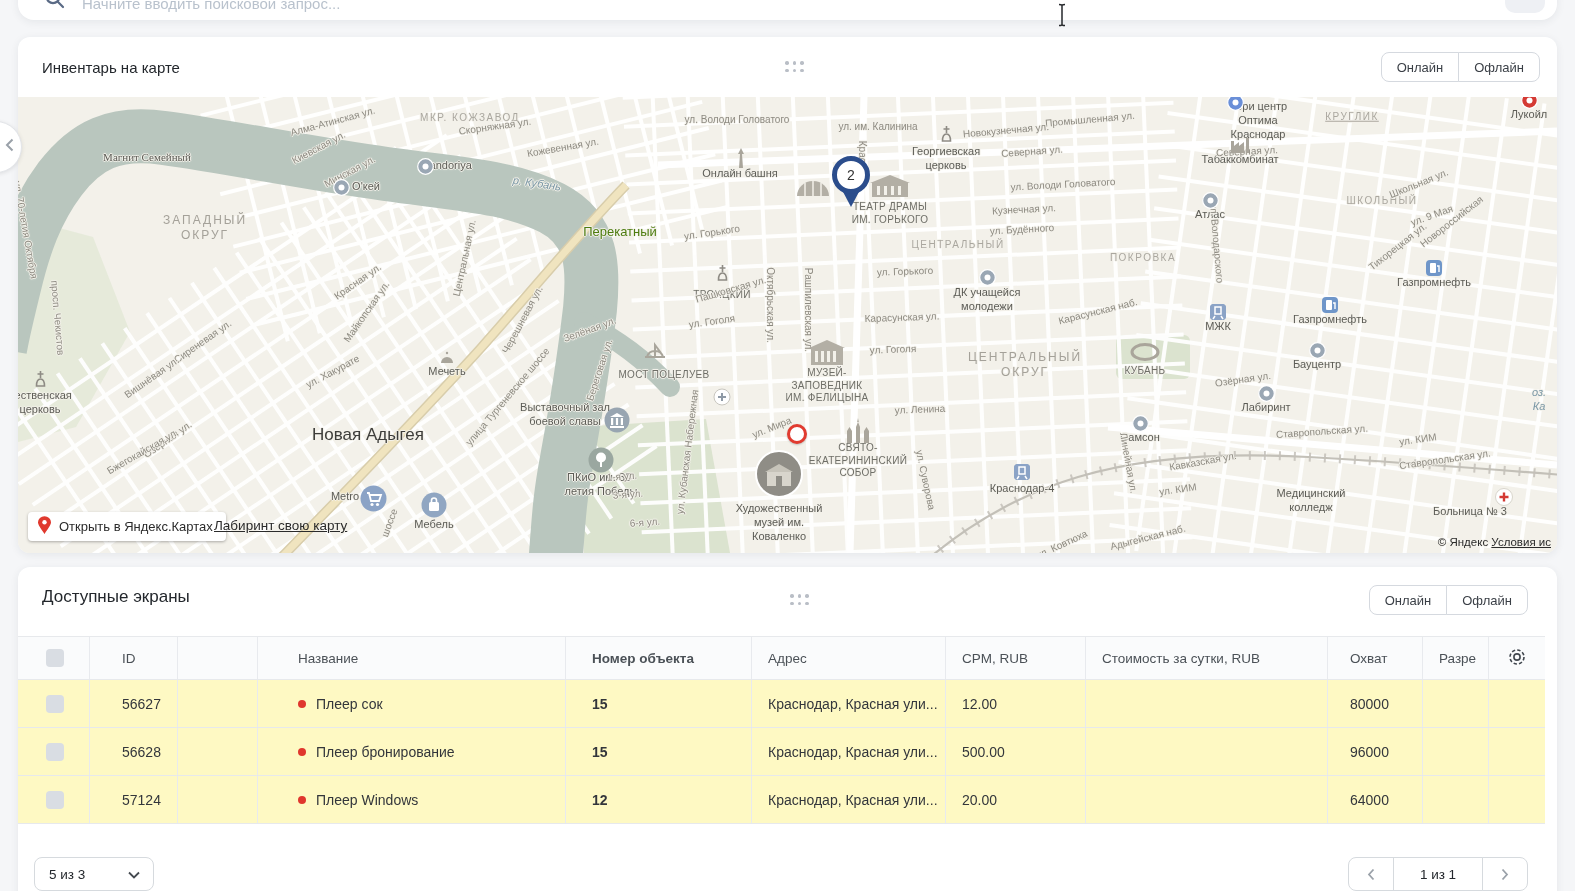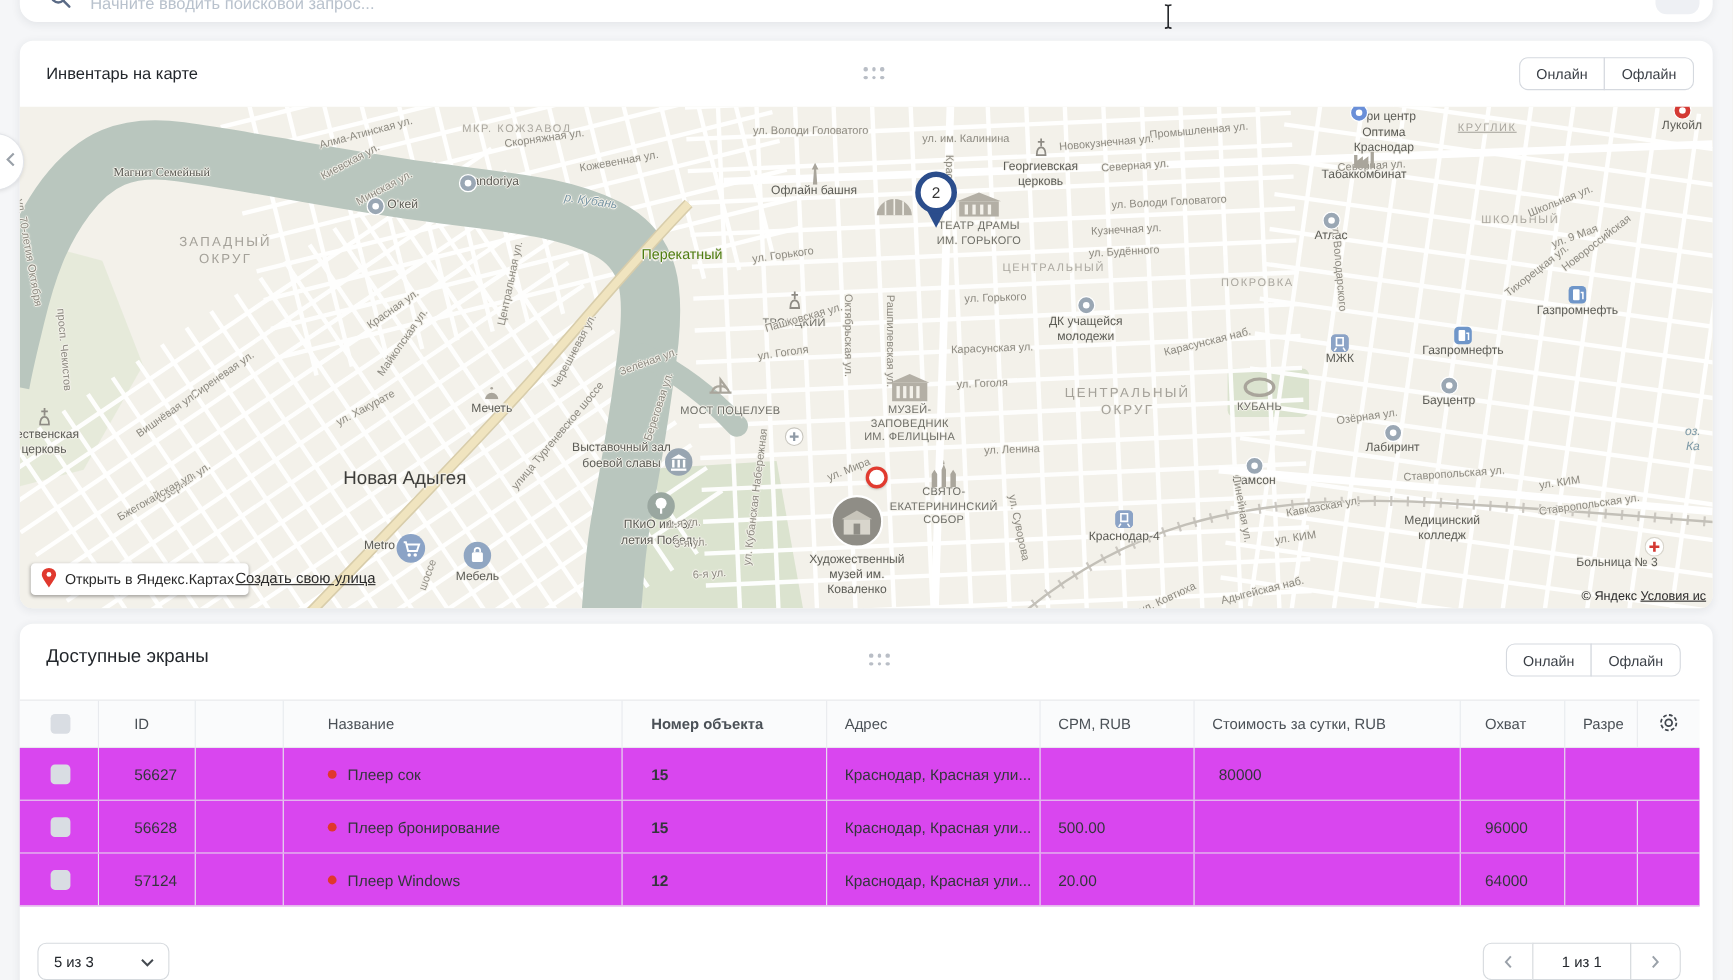"Офлайн башня" div.ml { text: Офлайн -> Онлайн }
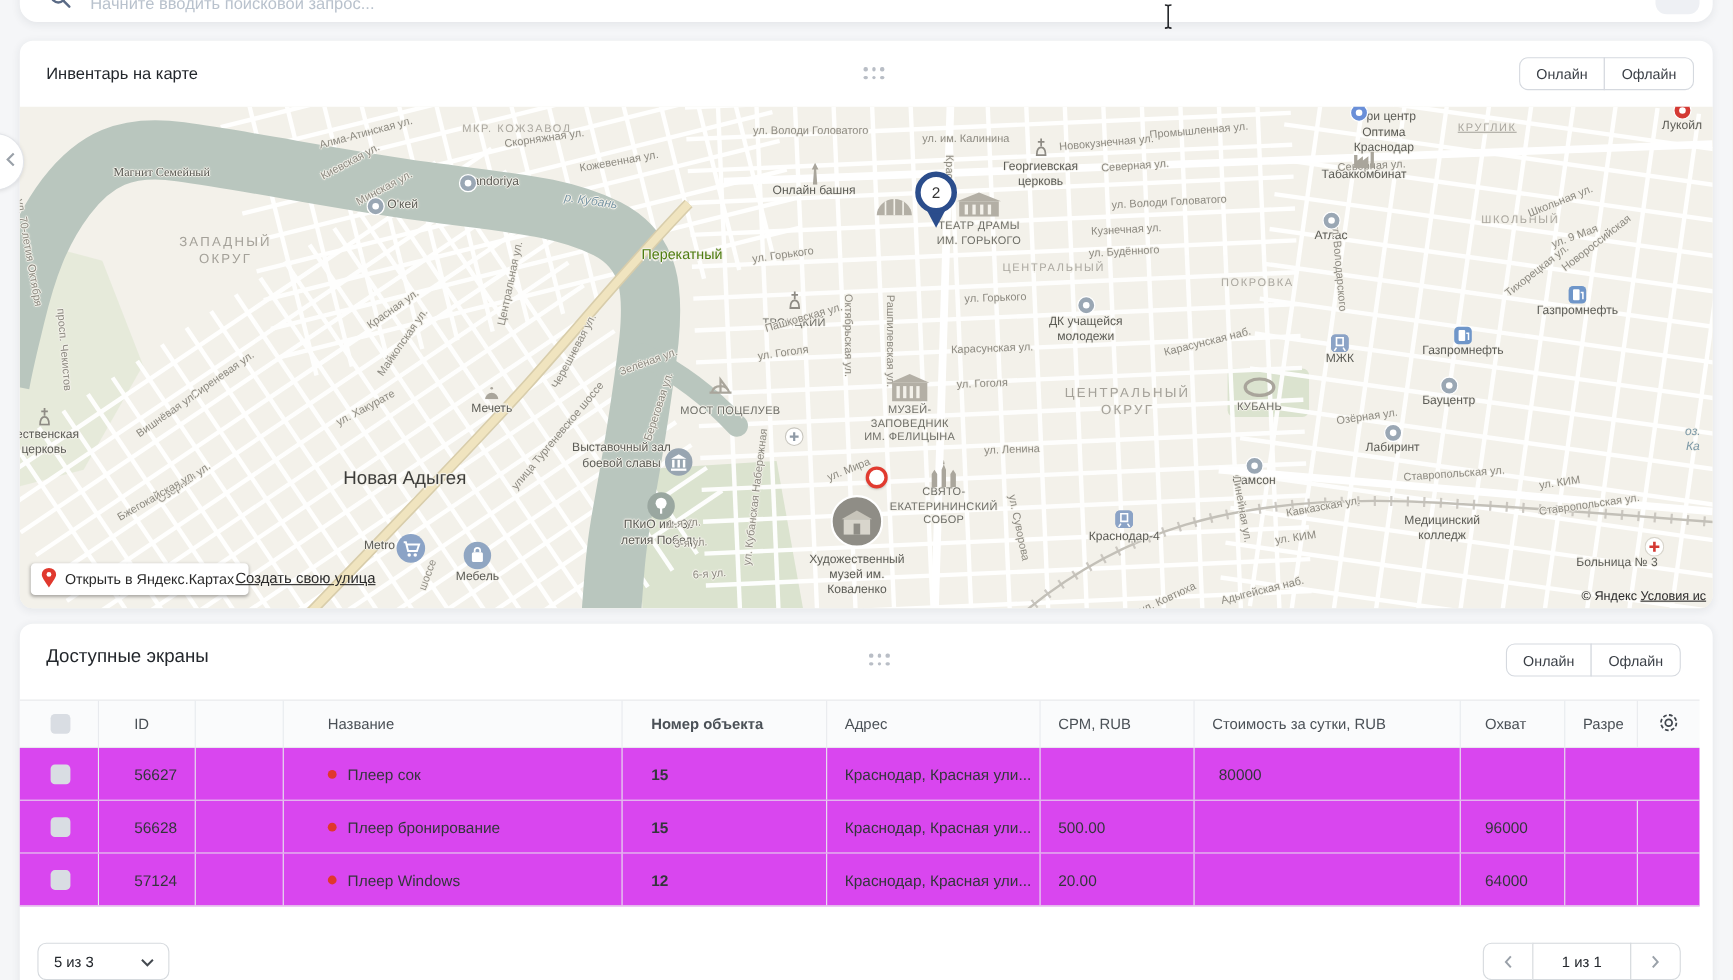"Медицинский" div.ml { top: 384px -> 404px }
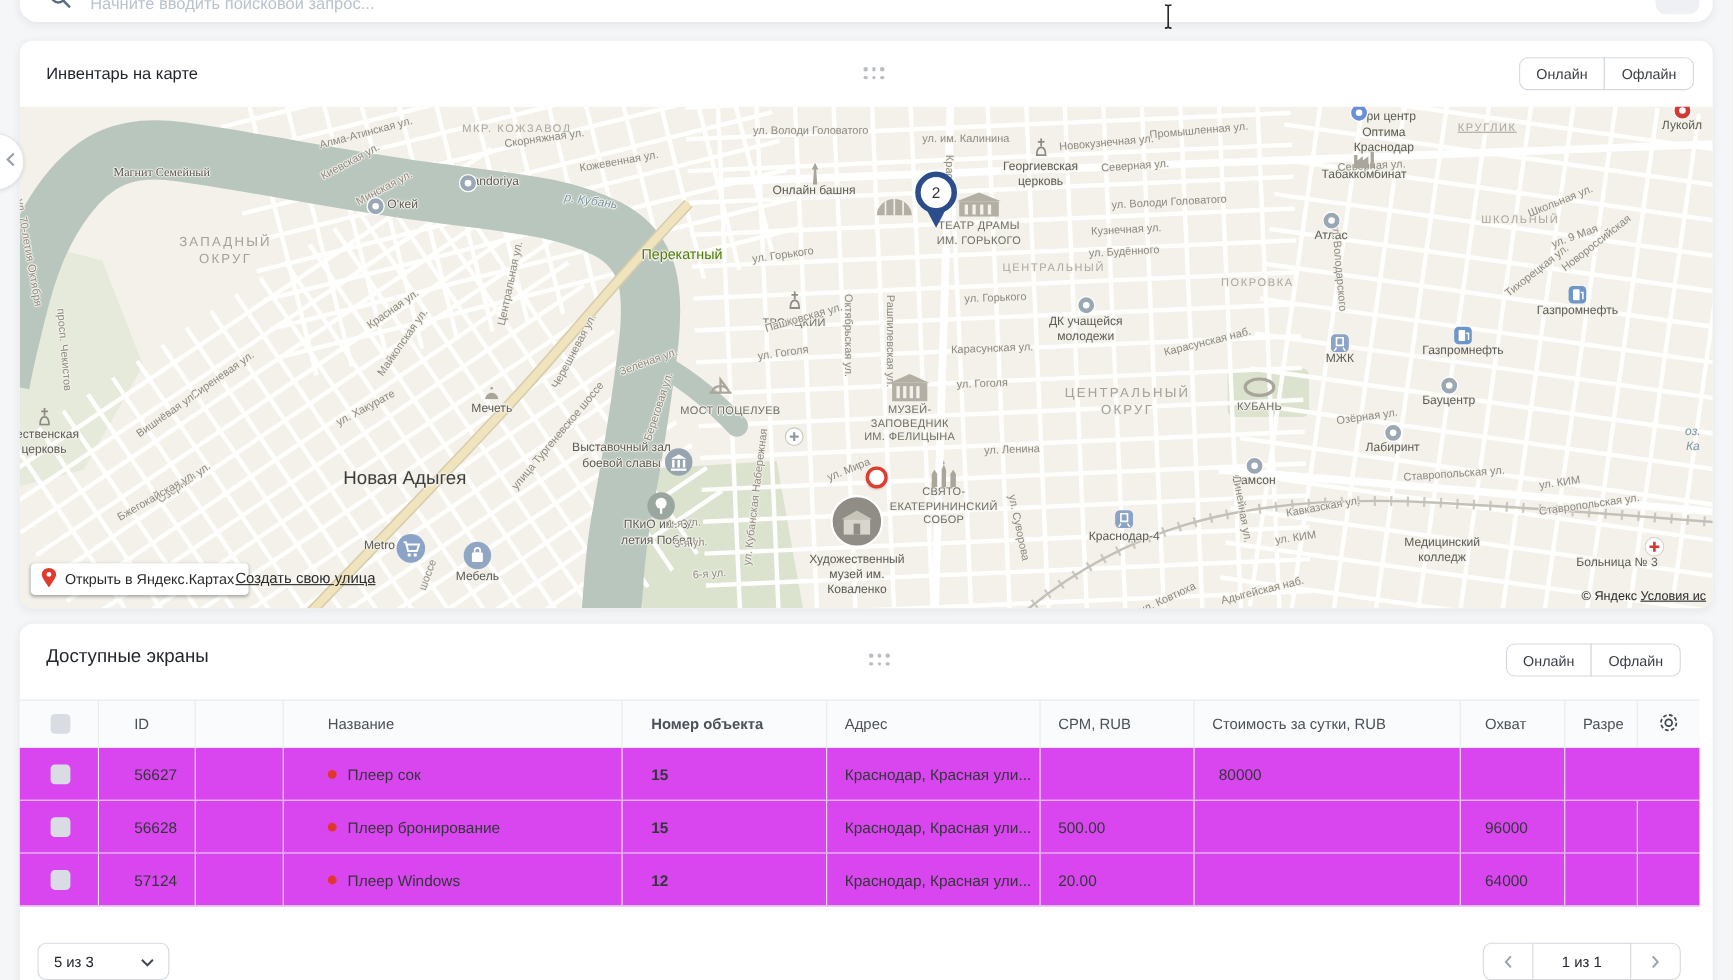"Создать свою улица" a.create-link { text: Создать свою улица -> Лабиринт свою карту }
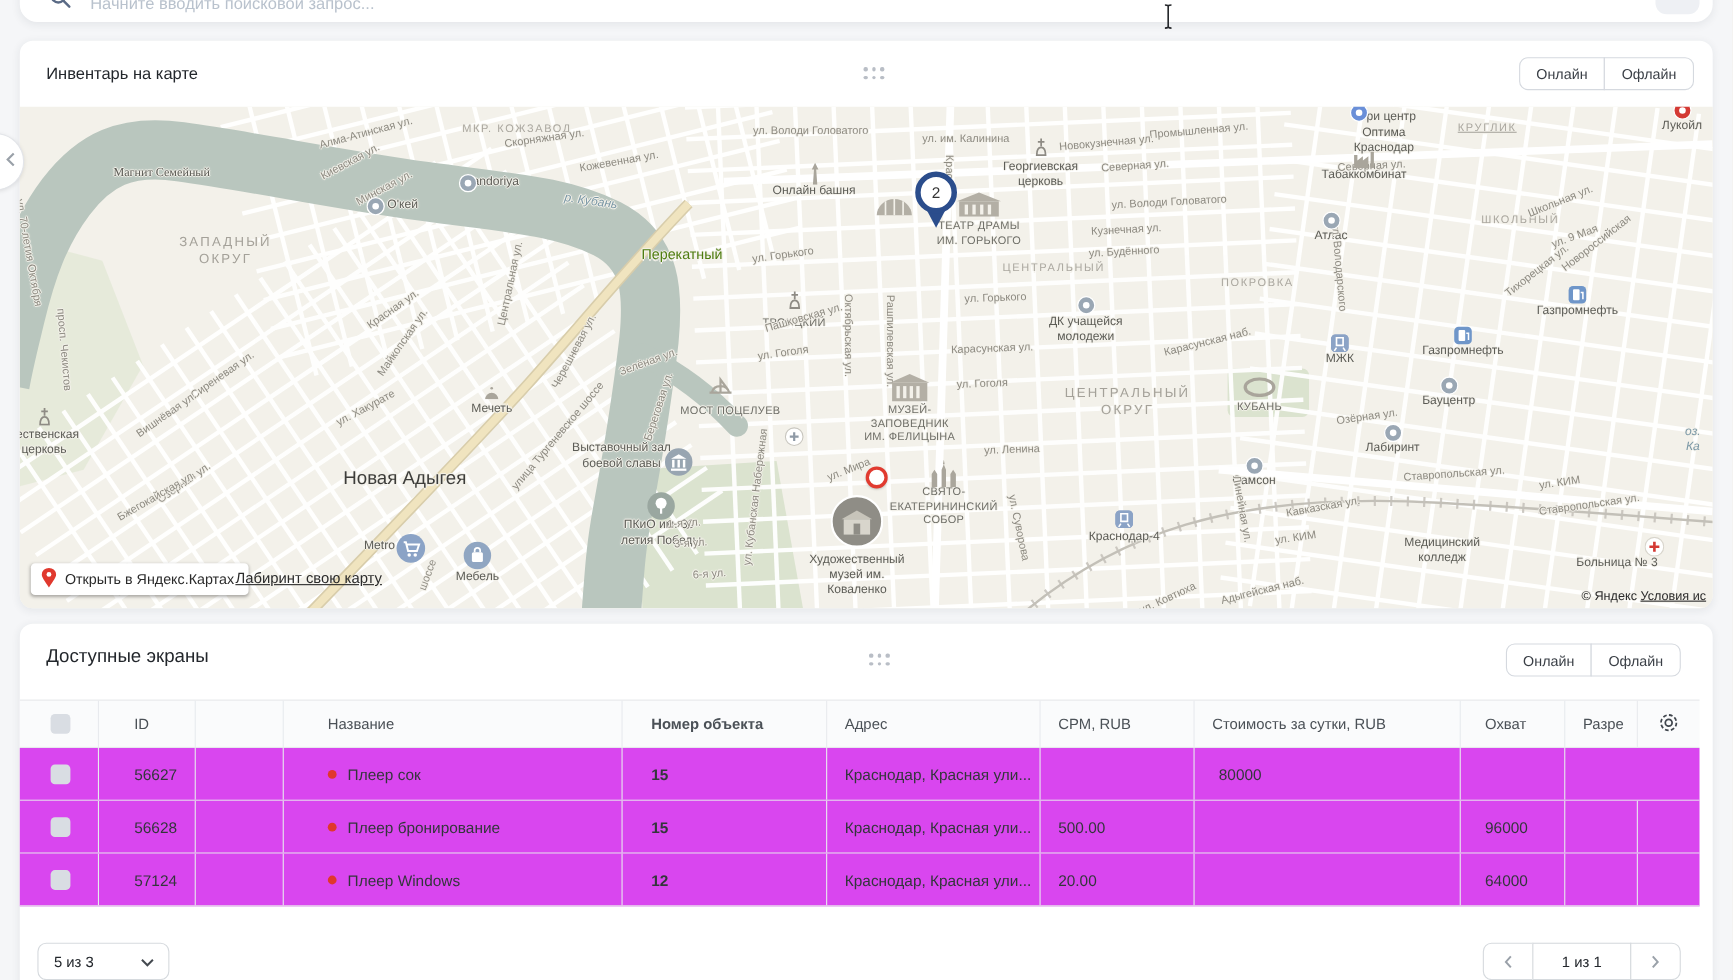"56627" .trow.tr { background: #d946ef -> #fef9c3 }
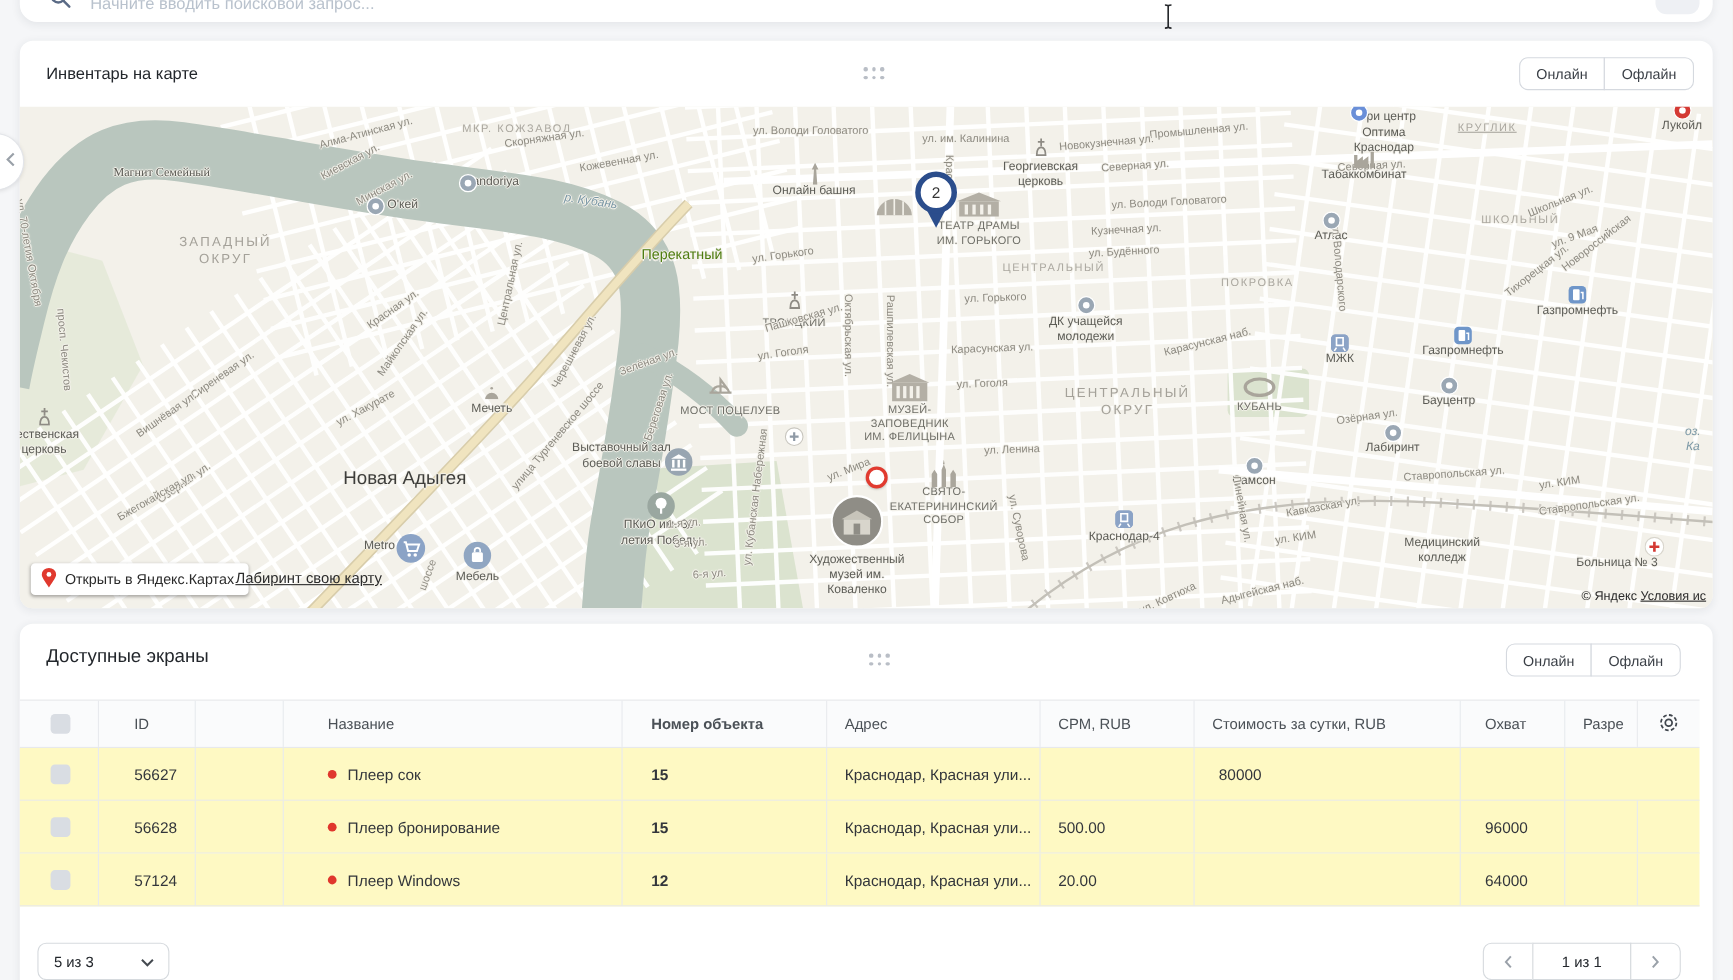"12.00" div.tcell { html: none -> <div>12.00</div> }
